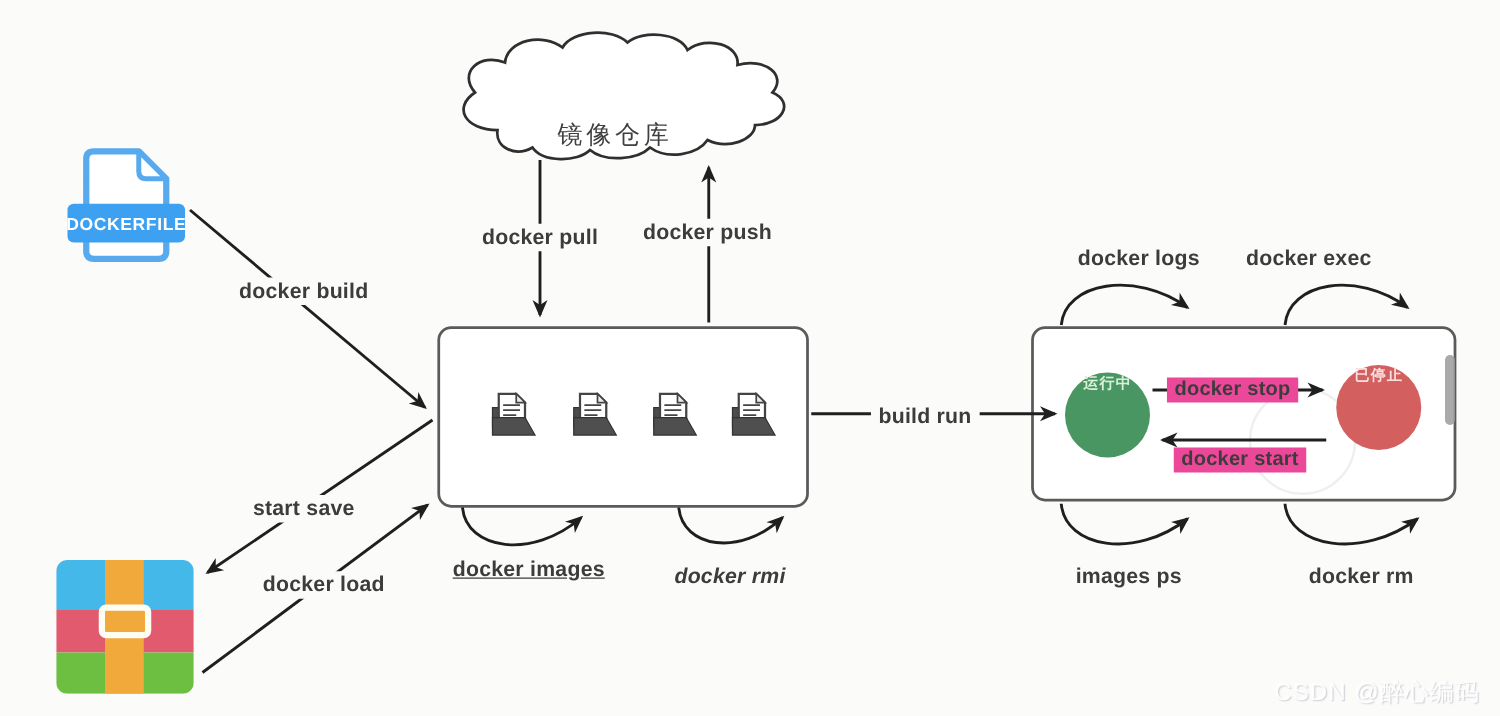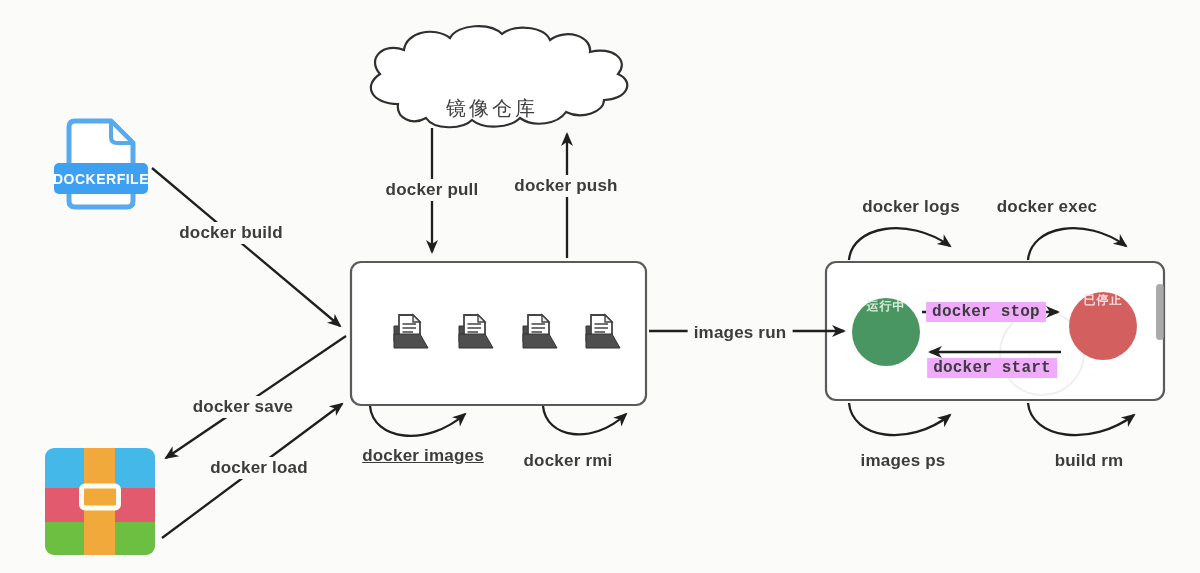"docker build" div.lbl { left: 231px -> 243px }
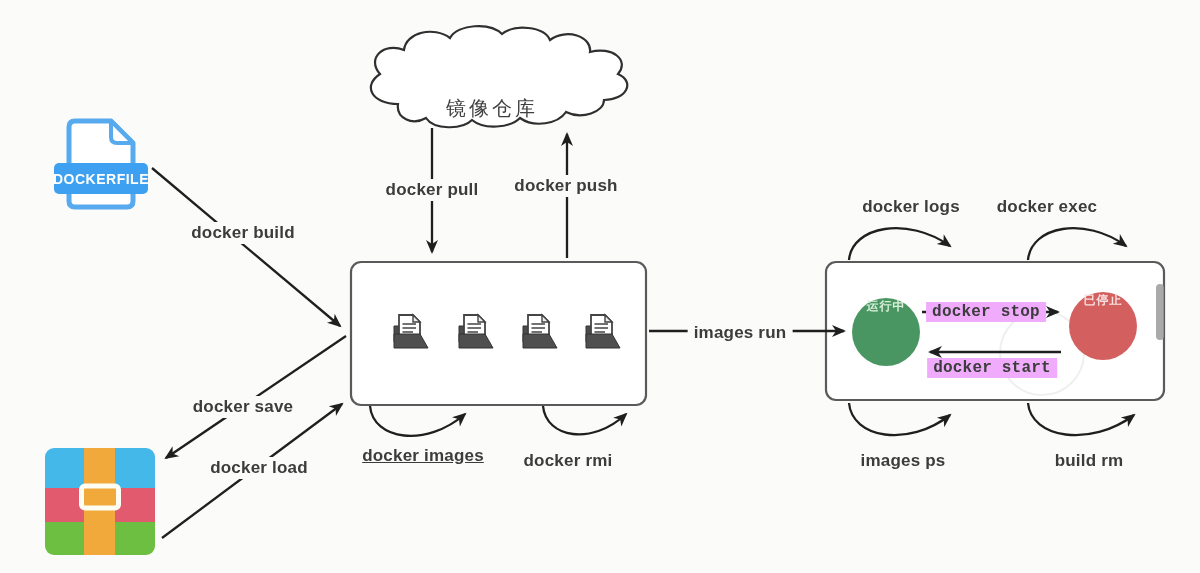"docker stop" .lbl.inbox { background: #f0abfc -> #ec4899; font-family: Liberation Mono, monospace -> none }
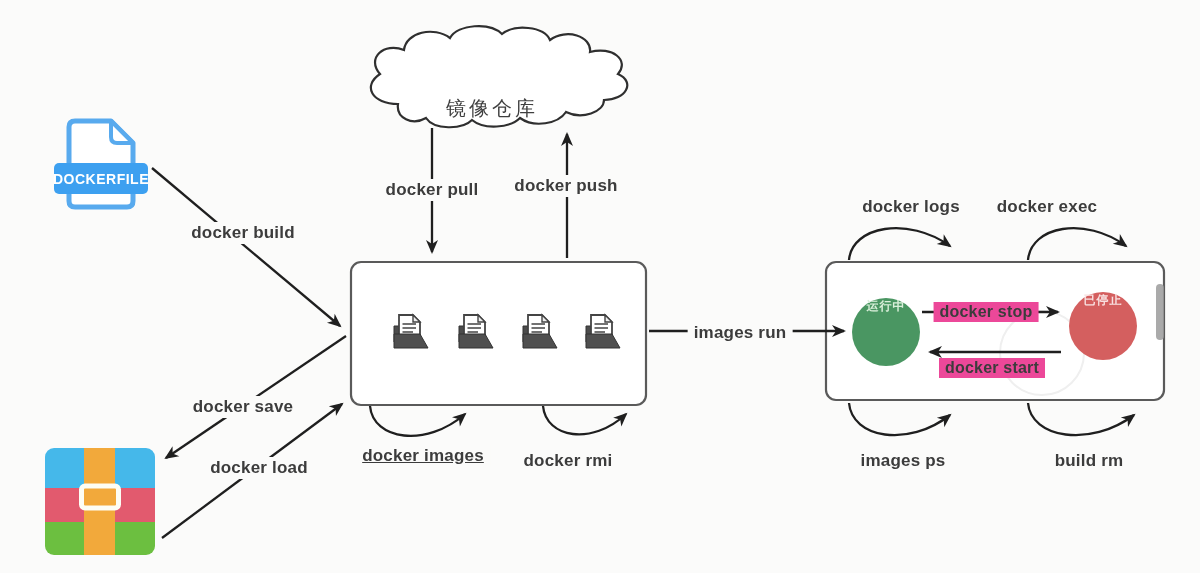"images run" div.lbl { text: images -> build }
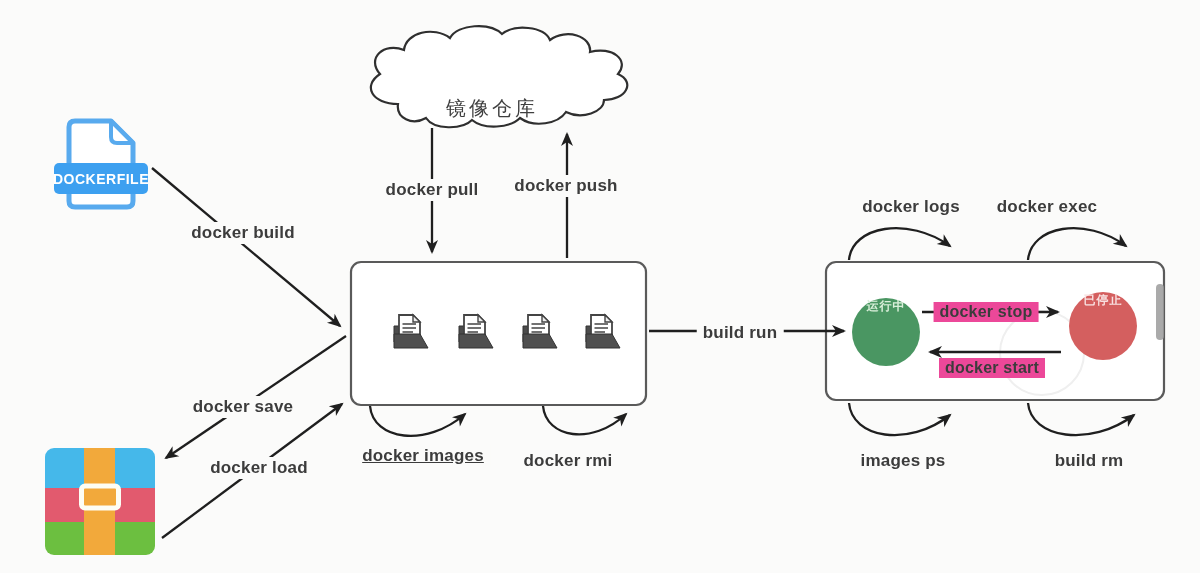"docker save" div.lbl { text: docker -> start }
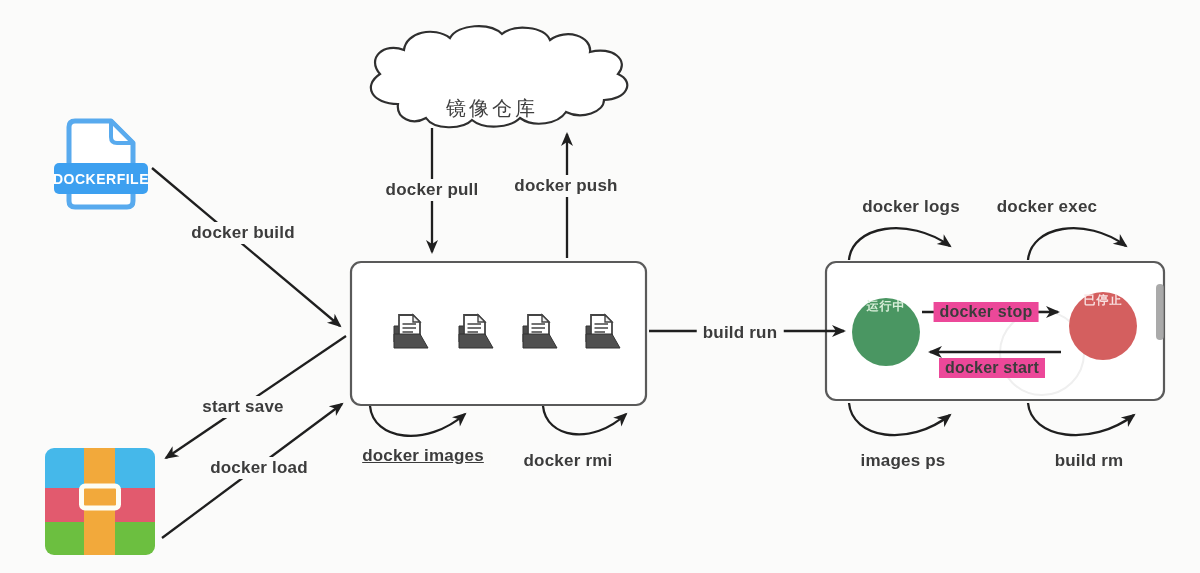"docker rmi" div.lbl { font-style: none -> italic; left: 568px -> 584px }
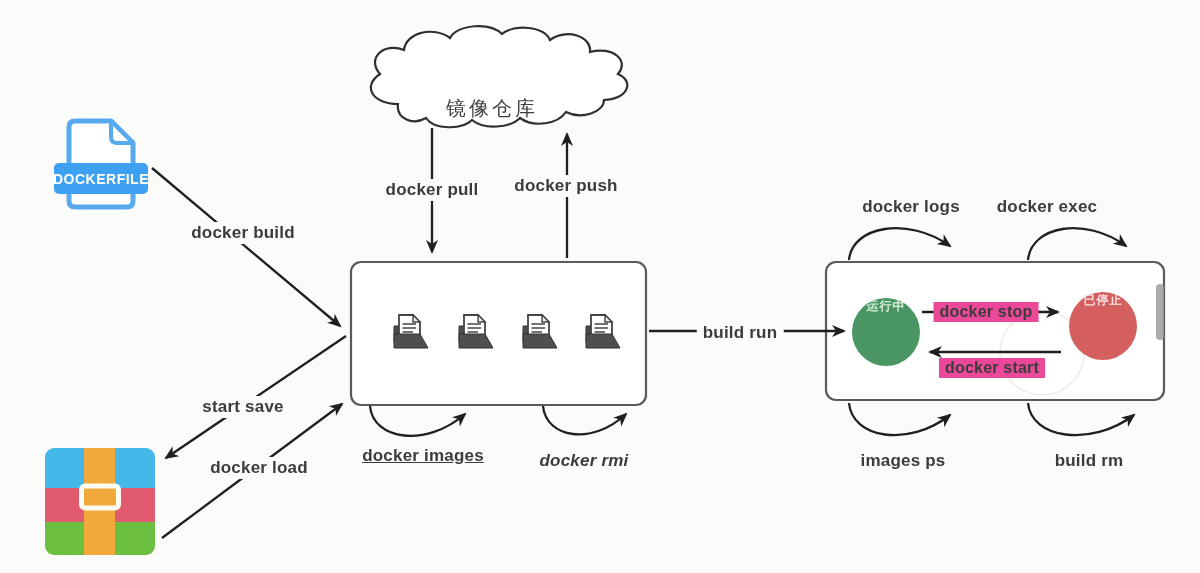"build rm" div.lbl { text: build -> docker }
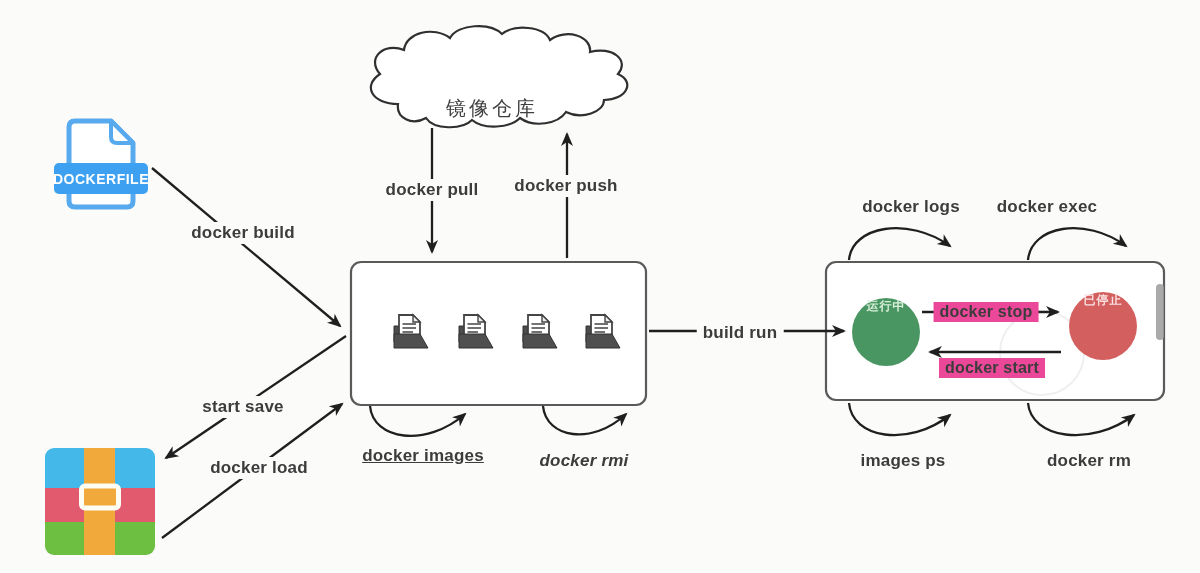"CSDN @醉心编码" div.watermark { html: none -> <div>CSDN @醉心编码</div> }
